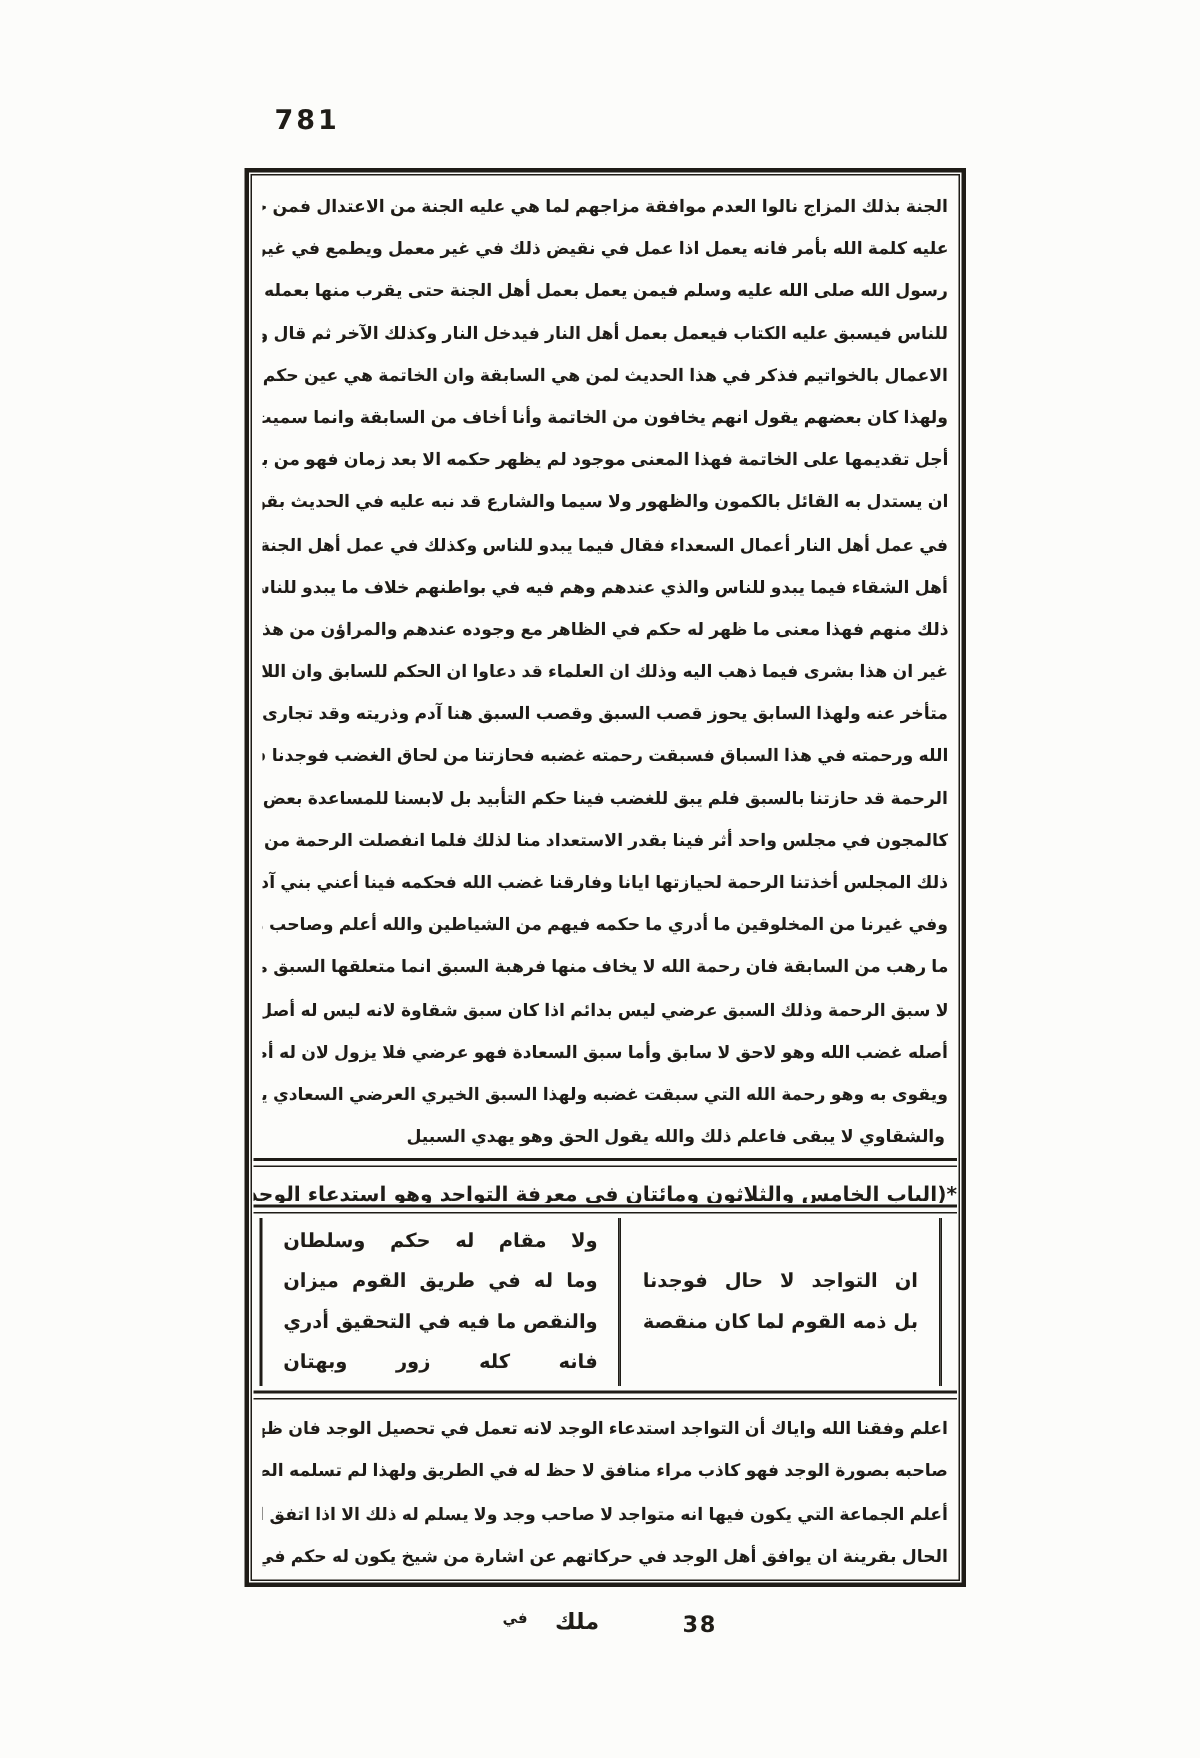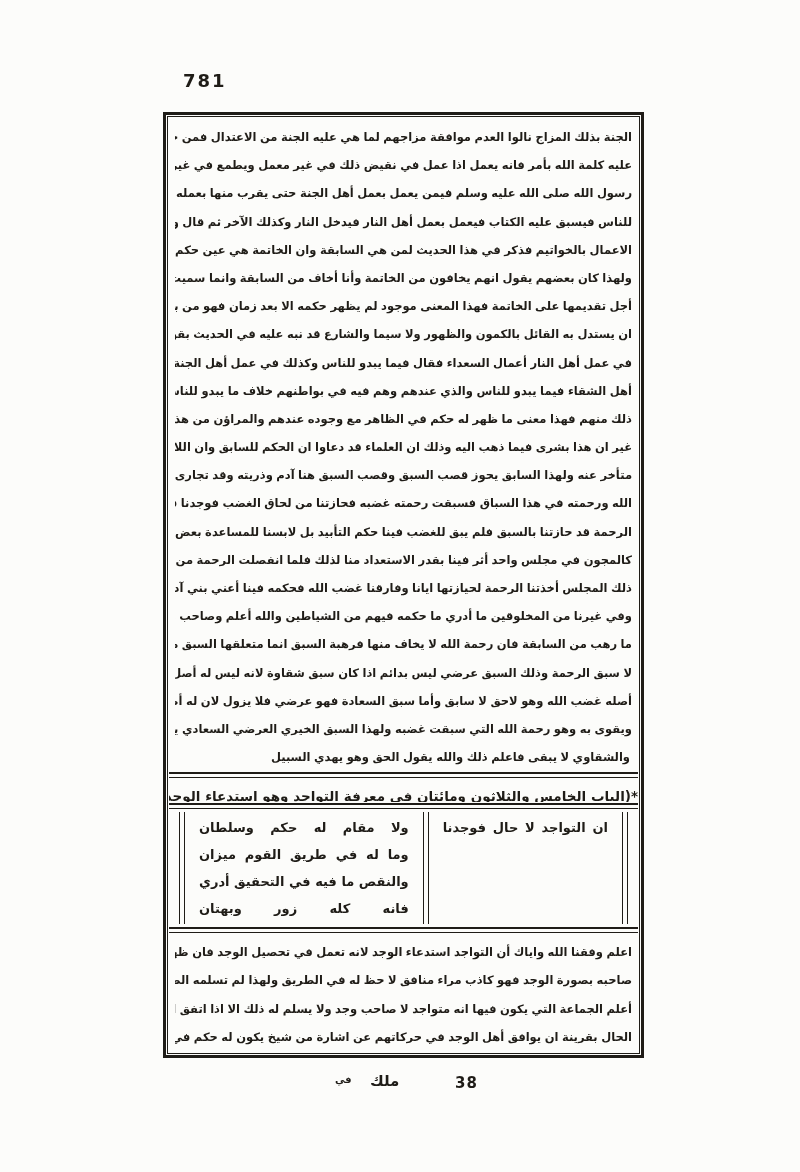"ولا مقام له حكم وسلطان" .poemcol { justify-content: space-between -> center }
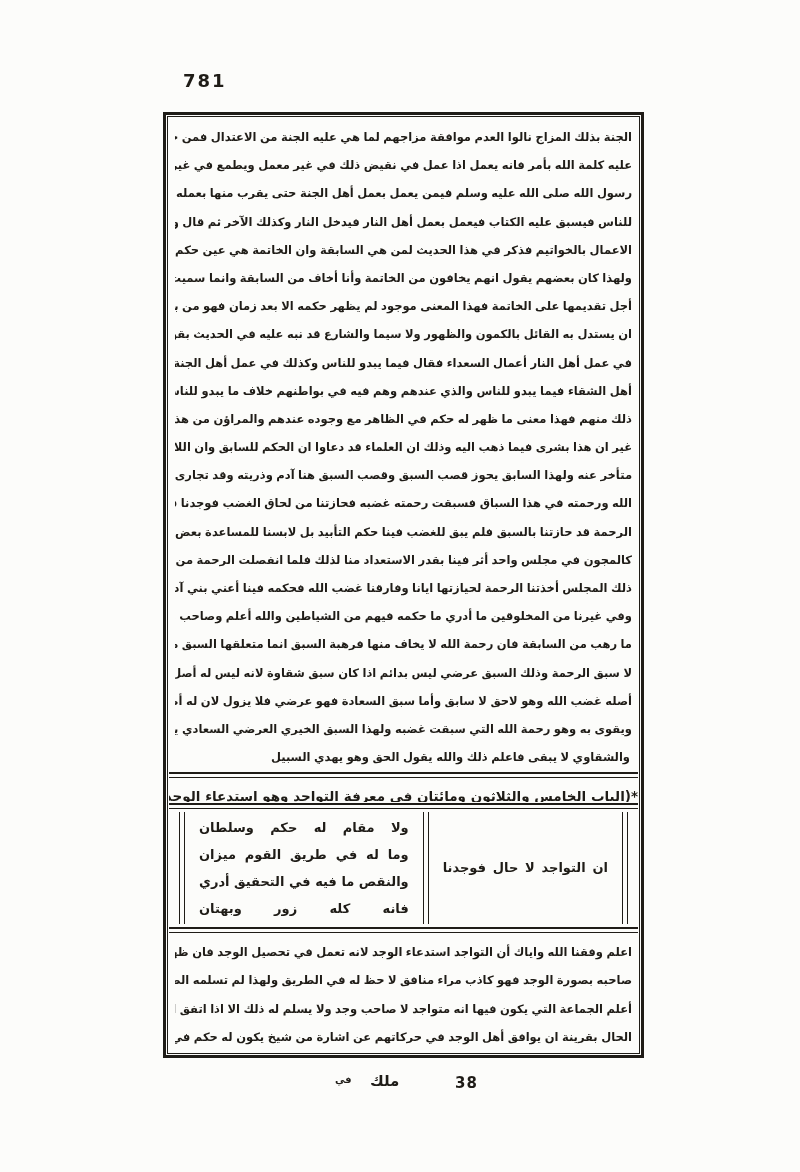"بل ذمه القوم لما كان" div.hemistich { html: none -> <div>بل ذمه القوم لما كان منقصة</div> }
